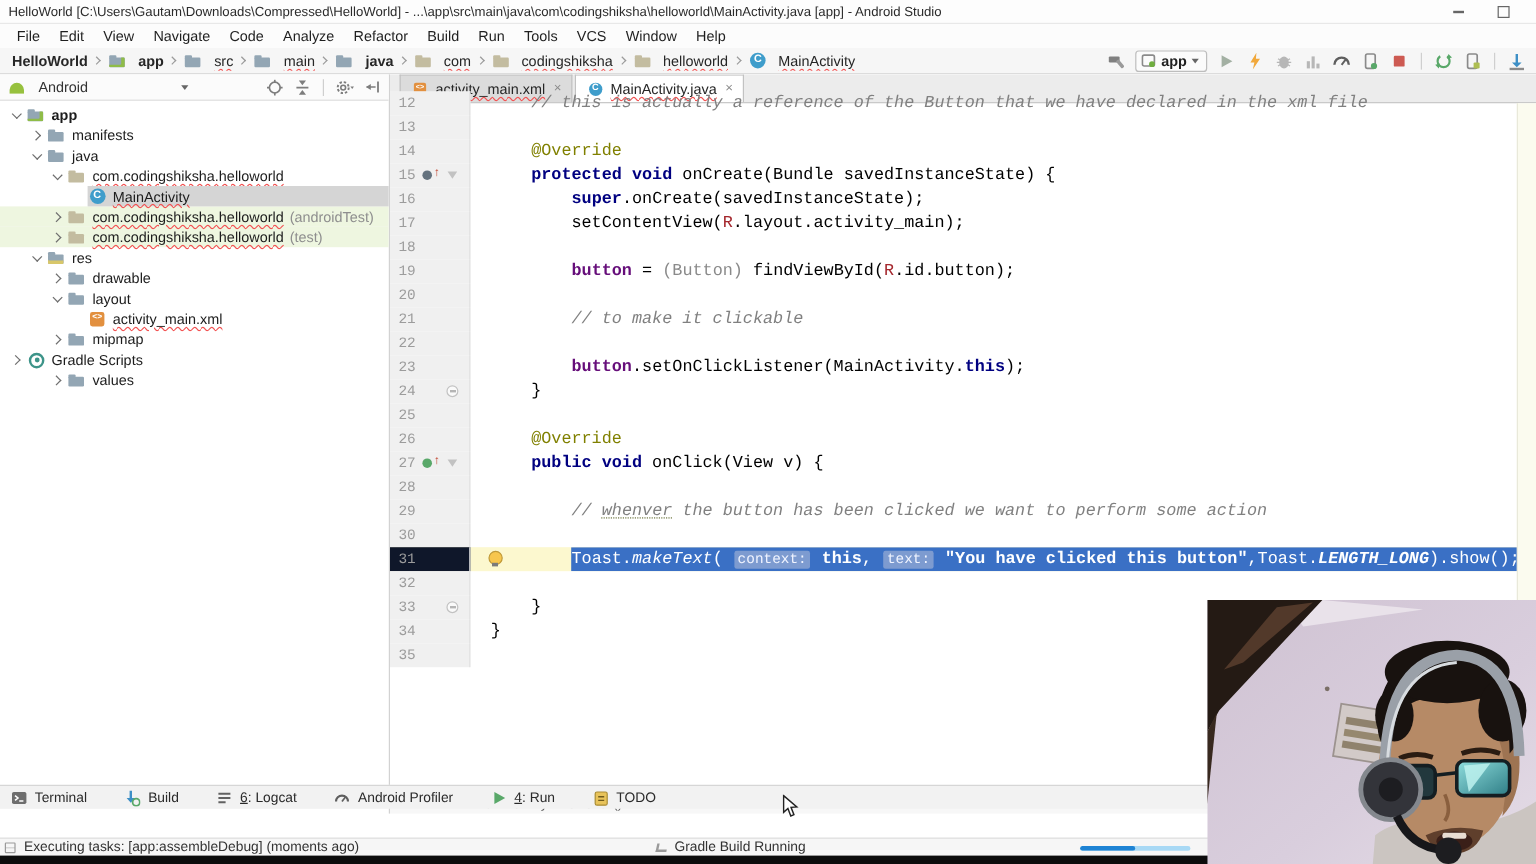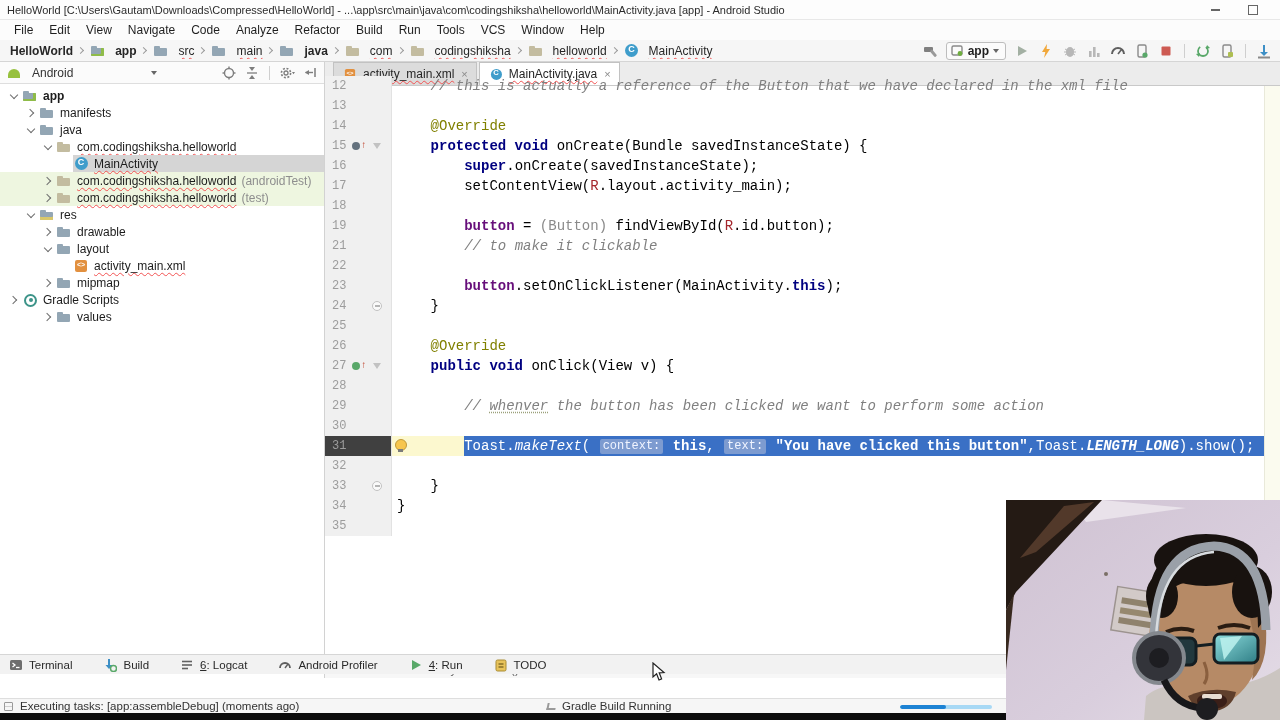"12" .cl { gap: none -> 12px }
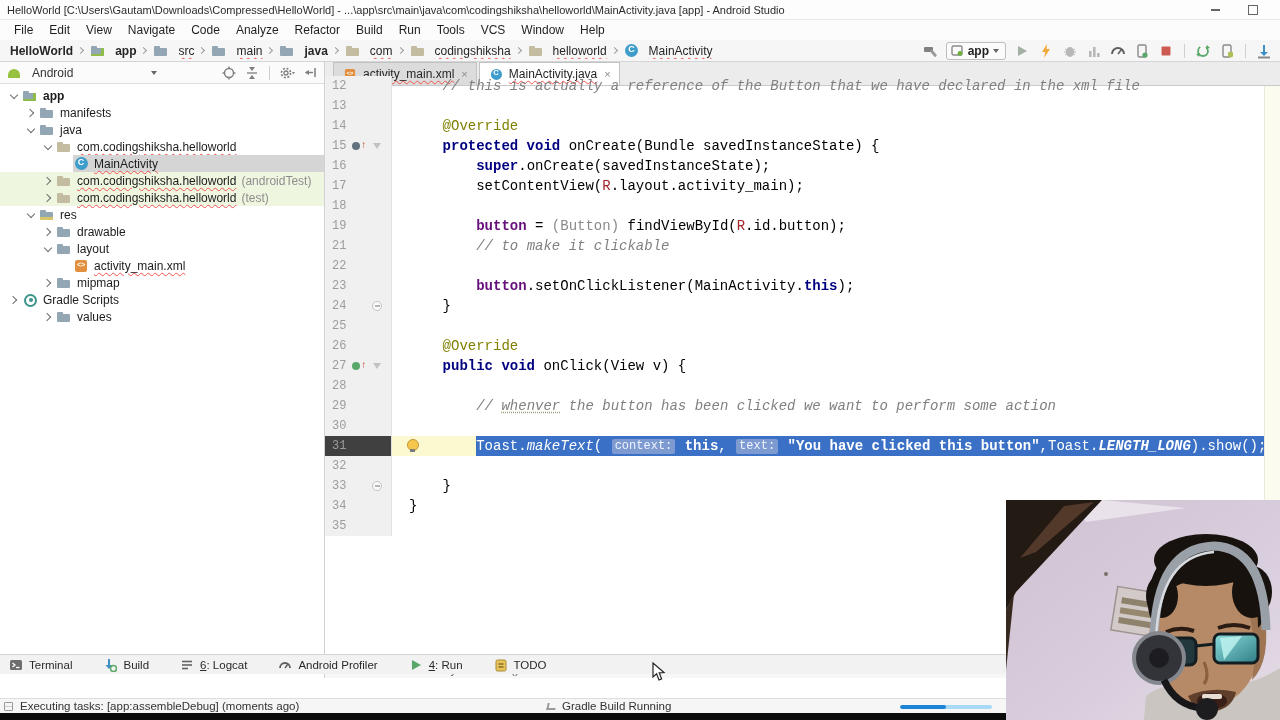"20" div.cl { html: none -> <div> <div> <span>20</span> <span></span> <span></span> </div> <div></div> </div> }
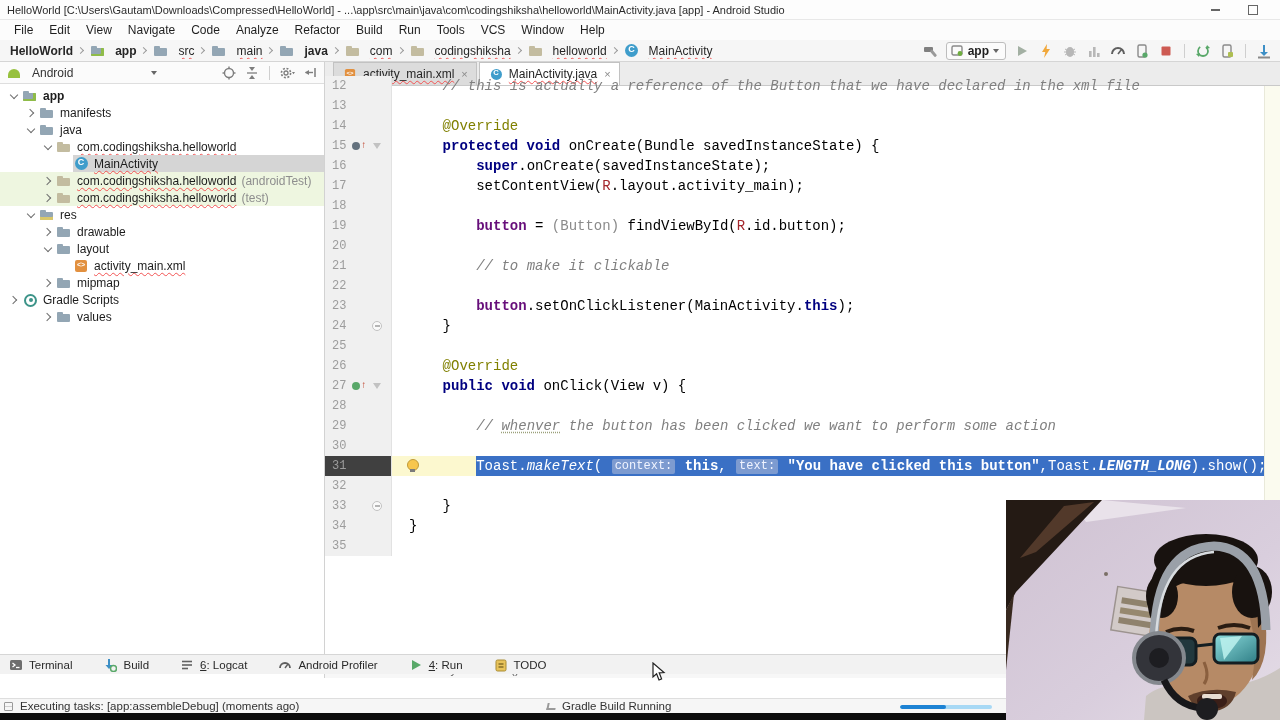"31" .cl.yrow .gut { background: #404040 -> #0f172a }
